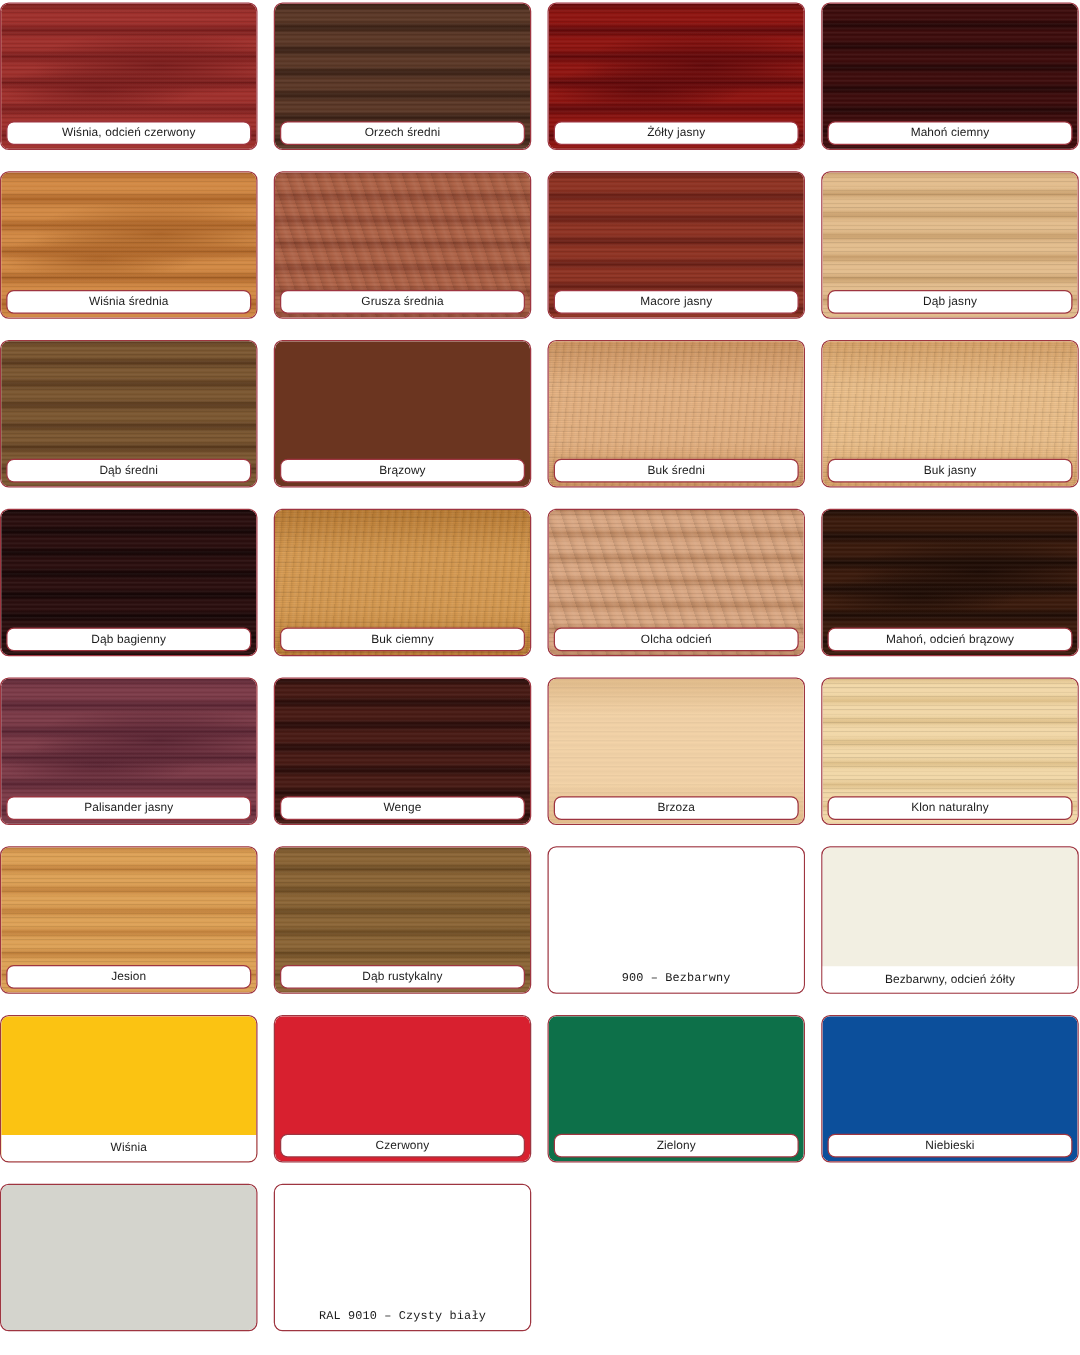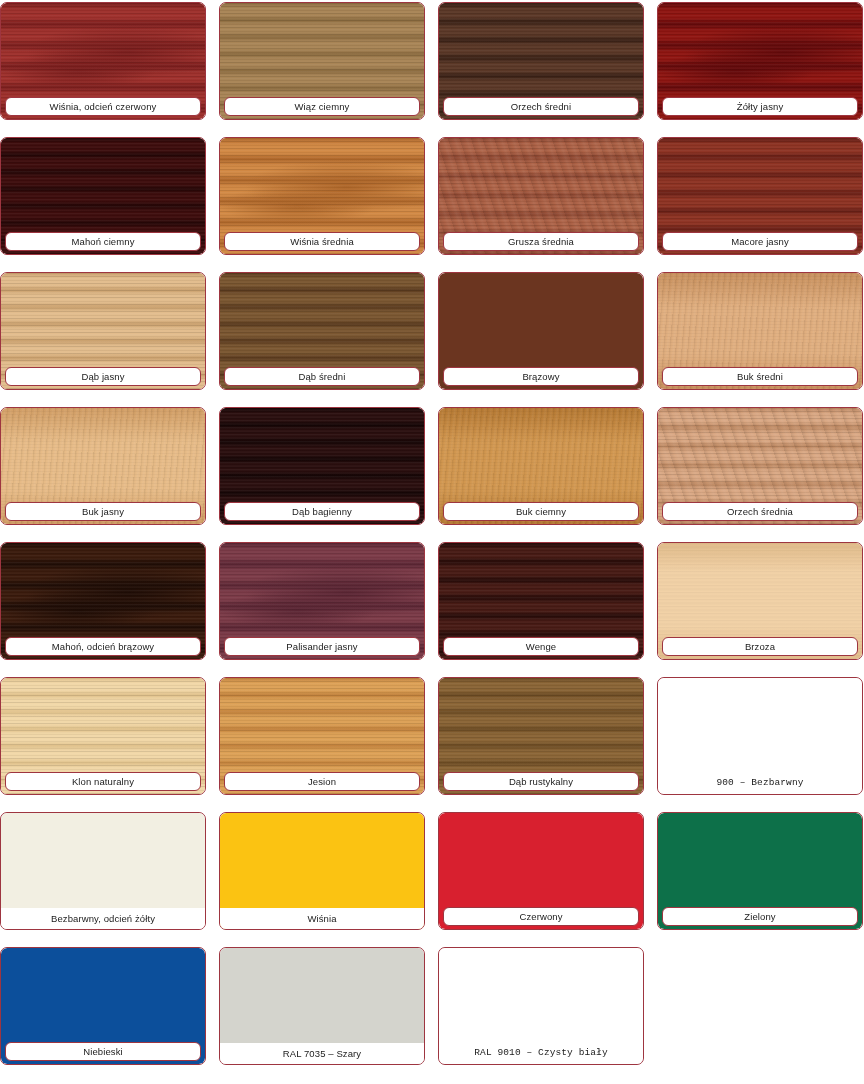"Wiąz ciemny" div.swatch-card { html: <div> <div> <div></div> </div> <div>Wiąz ciemny</div> </div> -> none }
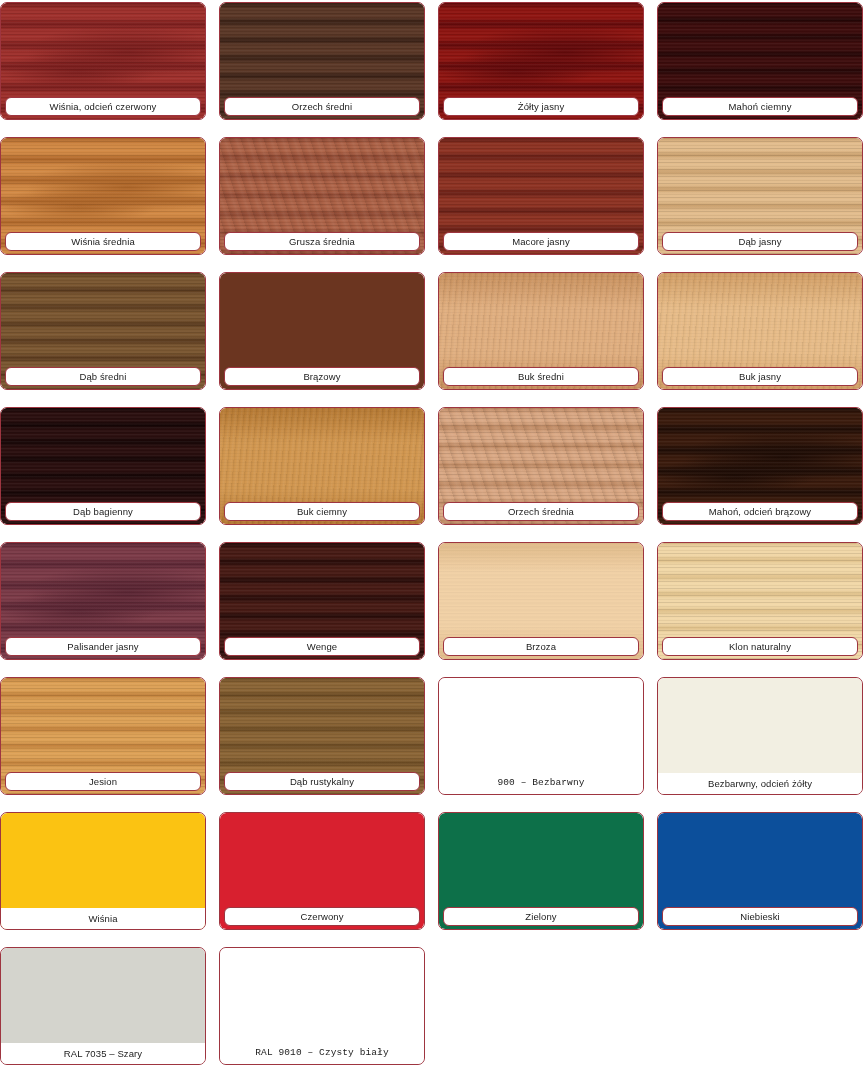"Orzech średnia" div.swatch-label { text: Orzech średnia -> Olcha odcień }
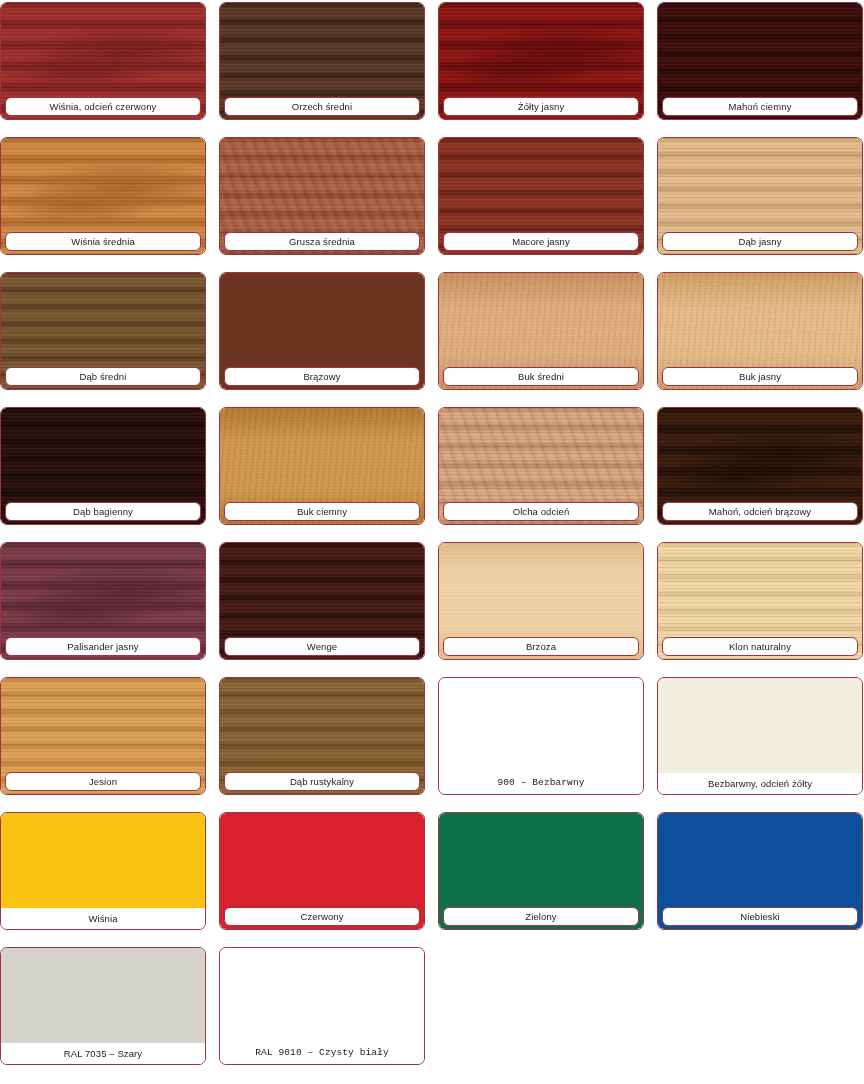"RAL 7035 – Szary" div.swatch-label { html: <div>RAL 7035 – Szary</div> -> none }
